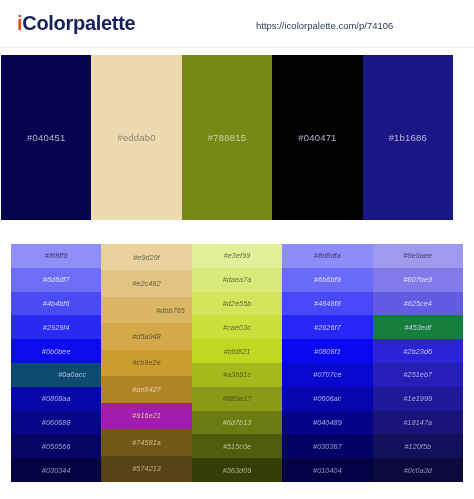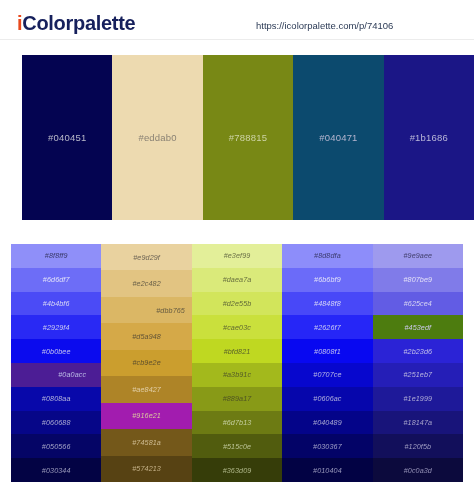"iColorpalette" .header { height: 40px -> 48px }
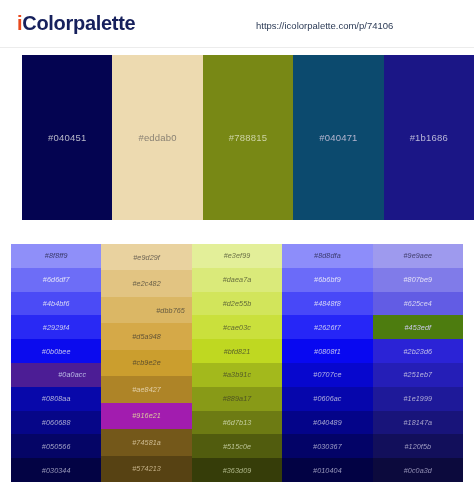"#040451" .swatch-strip { left: 22px -> 1px }
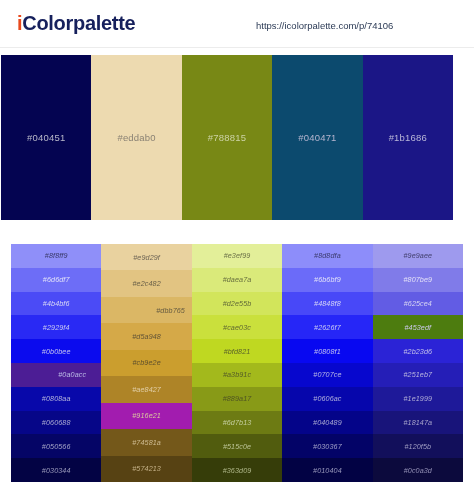"#040471" div.swatch { background: #0c4a6e -> #000000 }
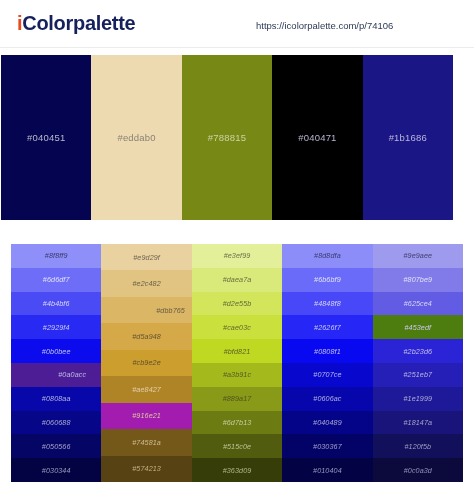"#453edf" div.grid-cell { background: #4d7c0f -> #15803d }
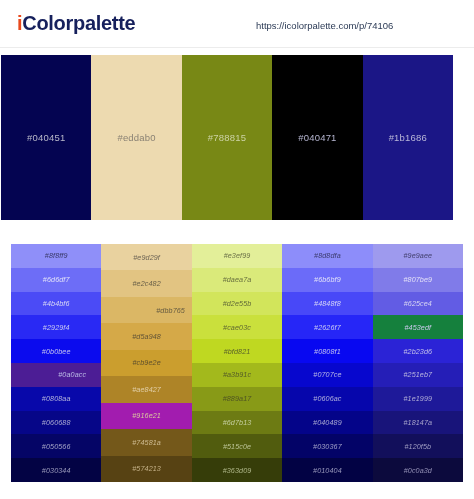"#0a0acc" div.grid-cell { background: #4c1d95 -> #0c4a6e }
